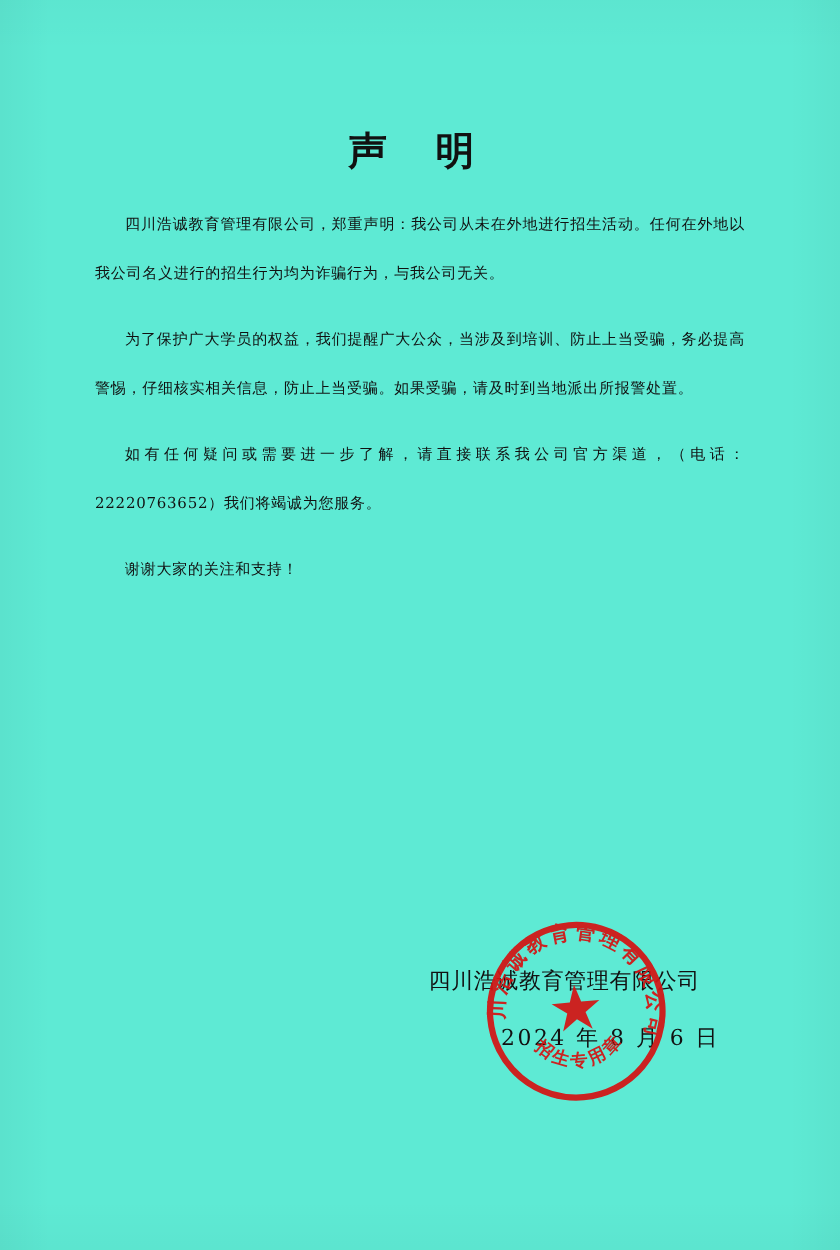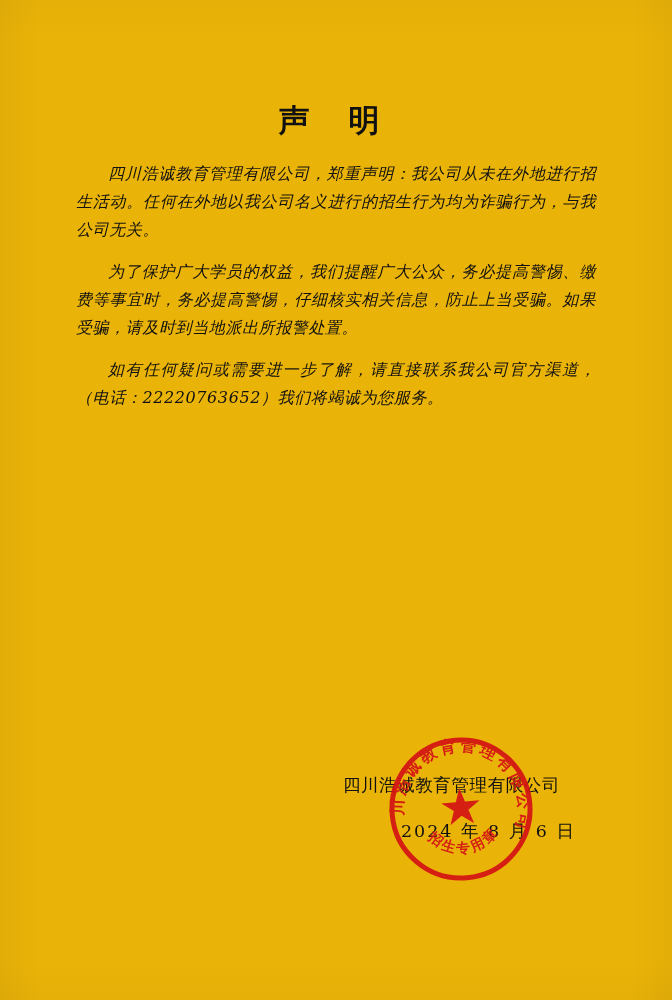"声 明" .page { background: #eab308 -> #5eead4 }
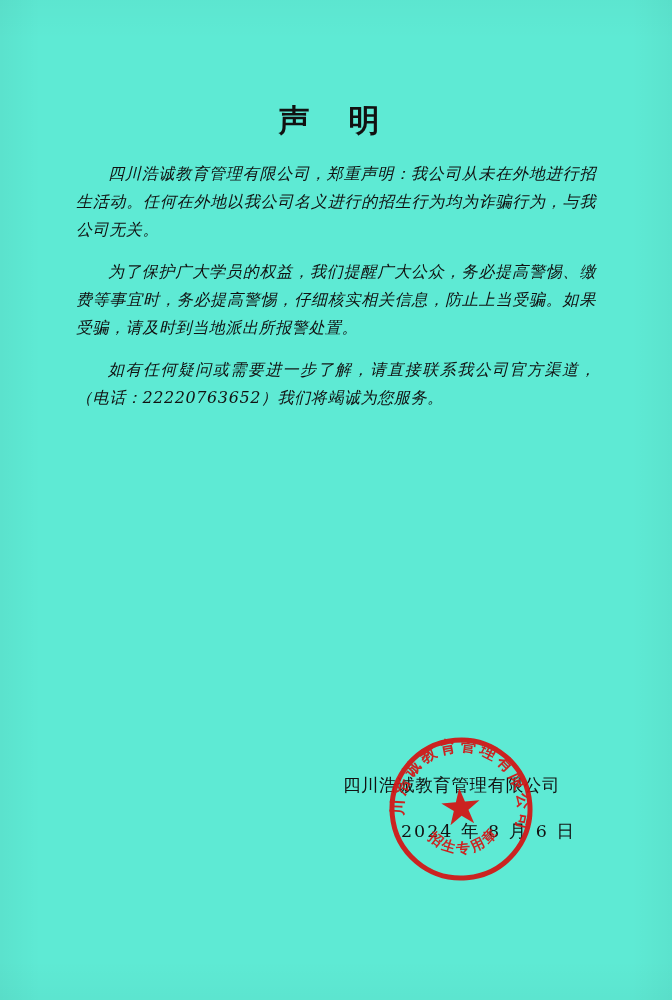"四川浩诚教育管理有限公司，郑重声明：我公司从未在外地进行招生活动。任何在外地以我" .para { font-size: 16px -> 12px; font-style: italic -> none; line-height: 28px -> 39px }
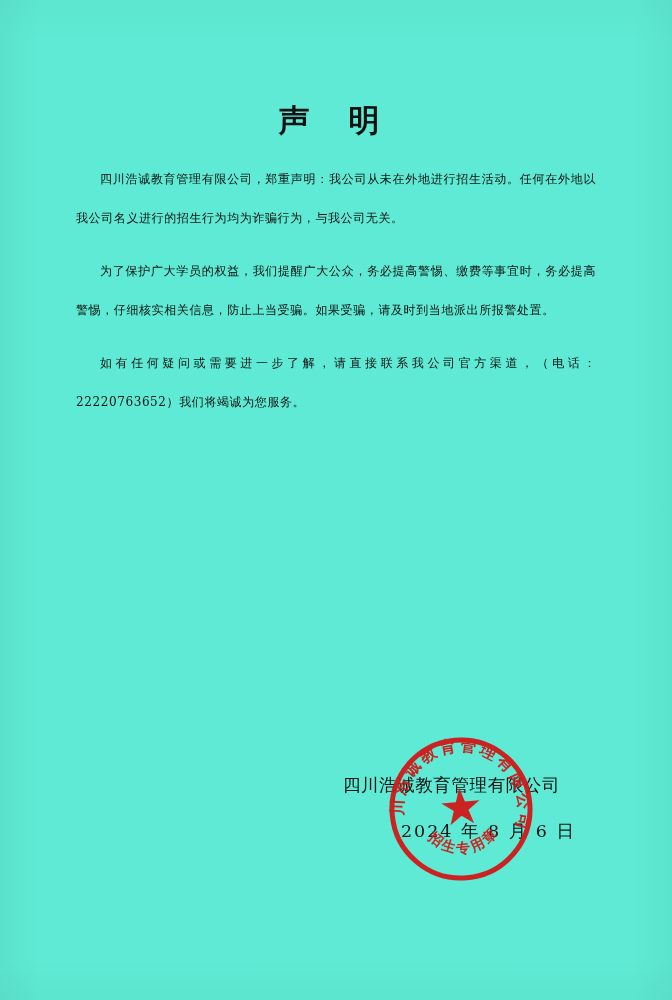"为了保护广大学员的权益，我们提醒广大公众，务必提高警惕、缴费等事宜时，务必提高警" p.para { text: 务必提高警惕、缴费等事宜时 -> 当涉及到培训、防止上当受骗 }
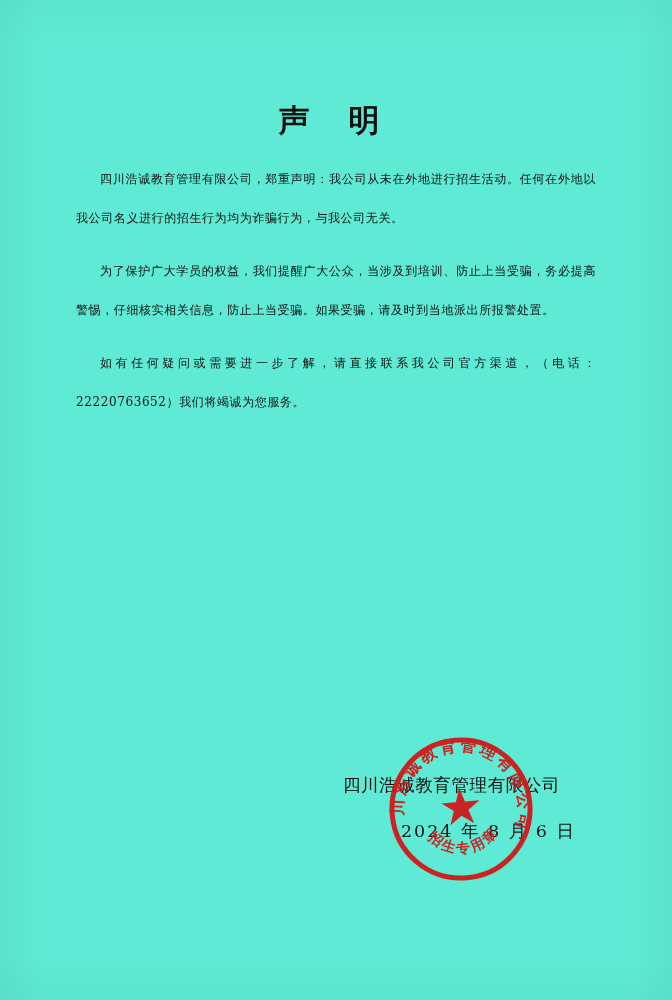"谢谢大家的关注和支持！" p.para { html: none -> <p>谢谢大家的关注和支持！</p> }
